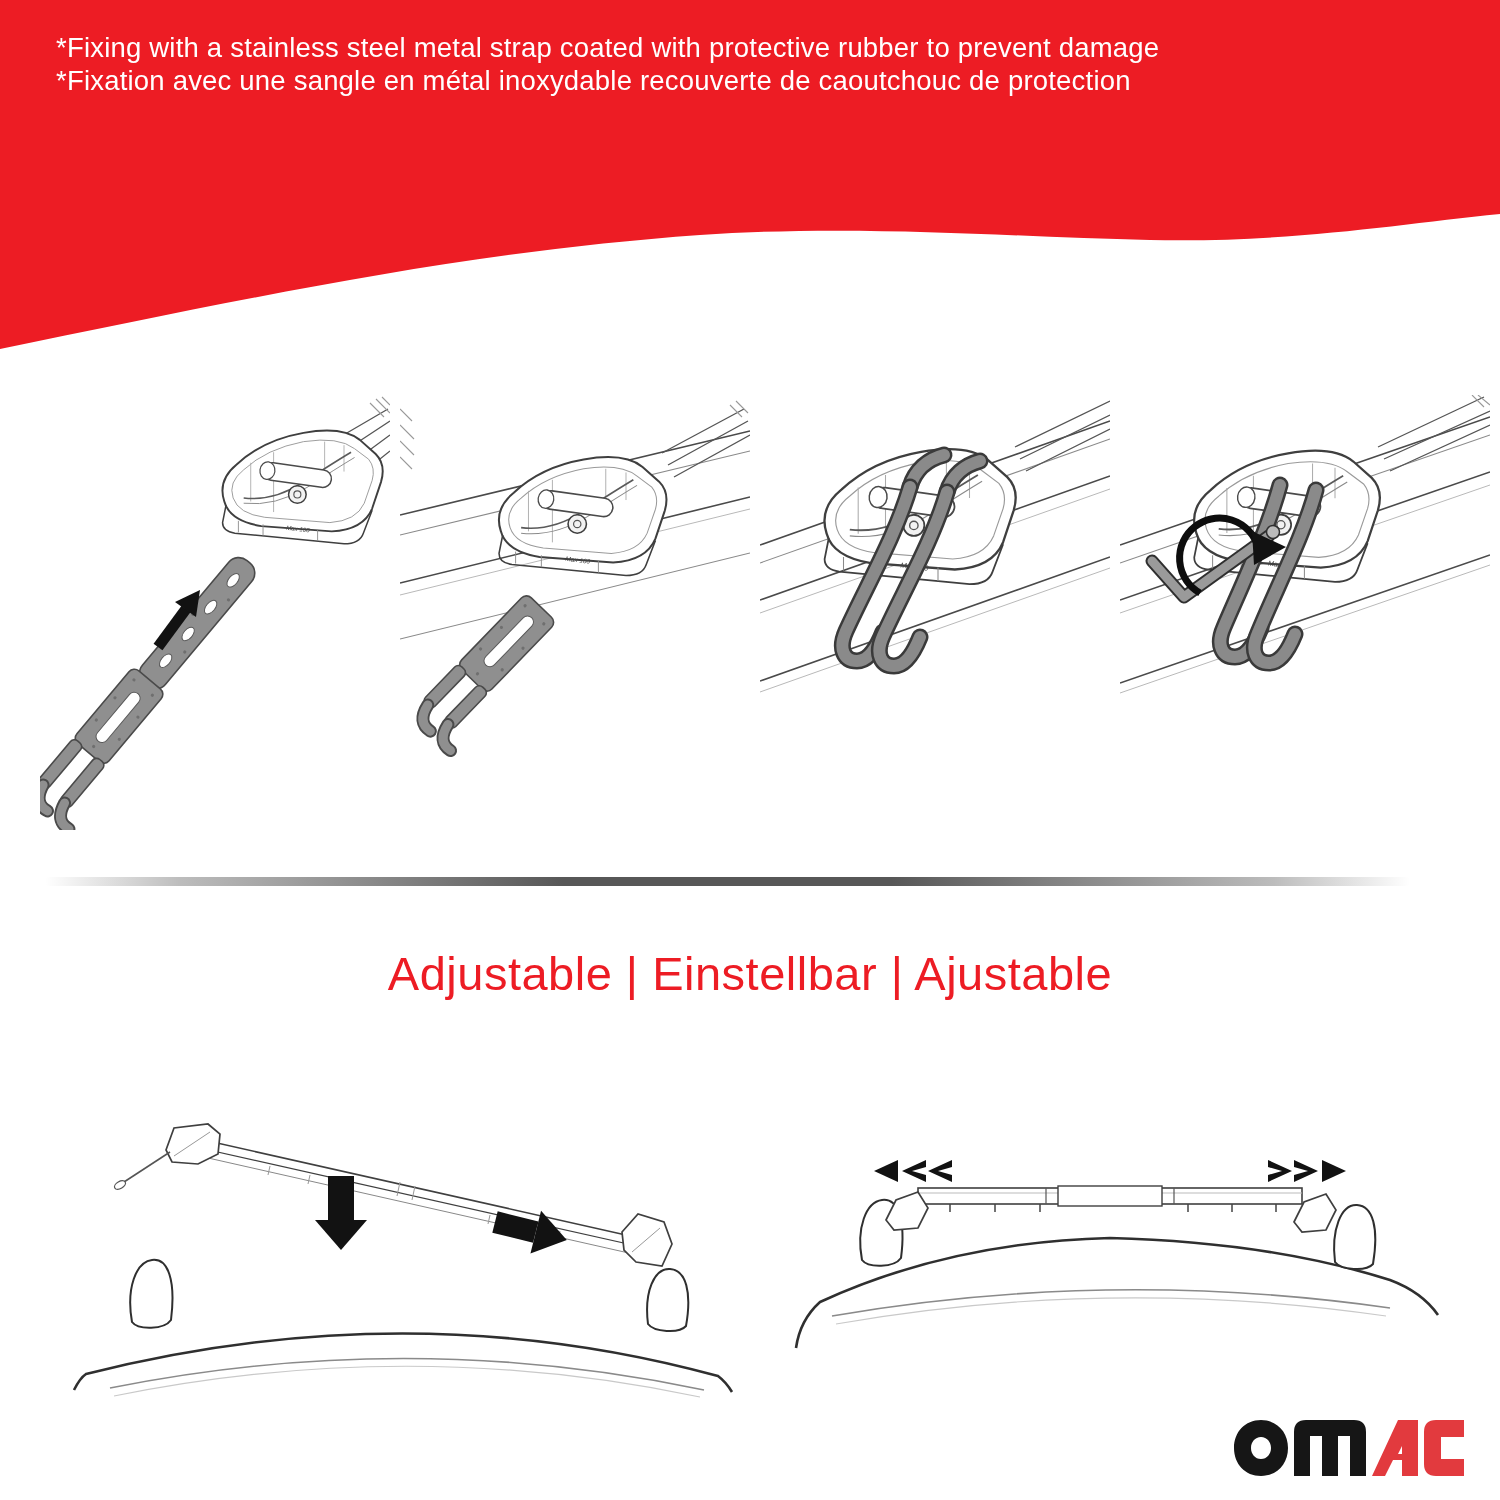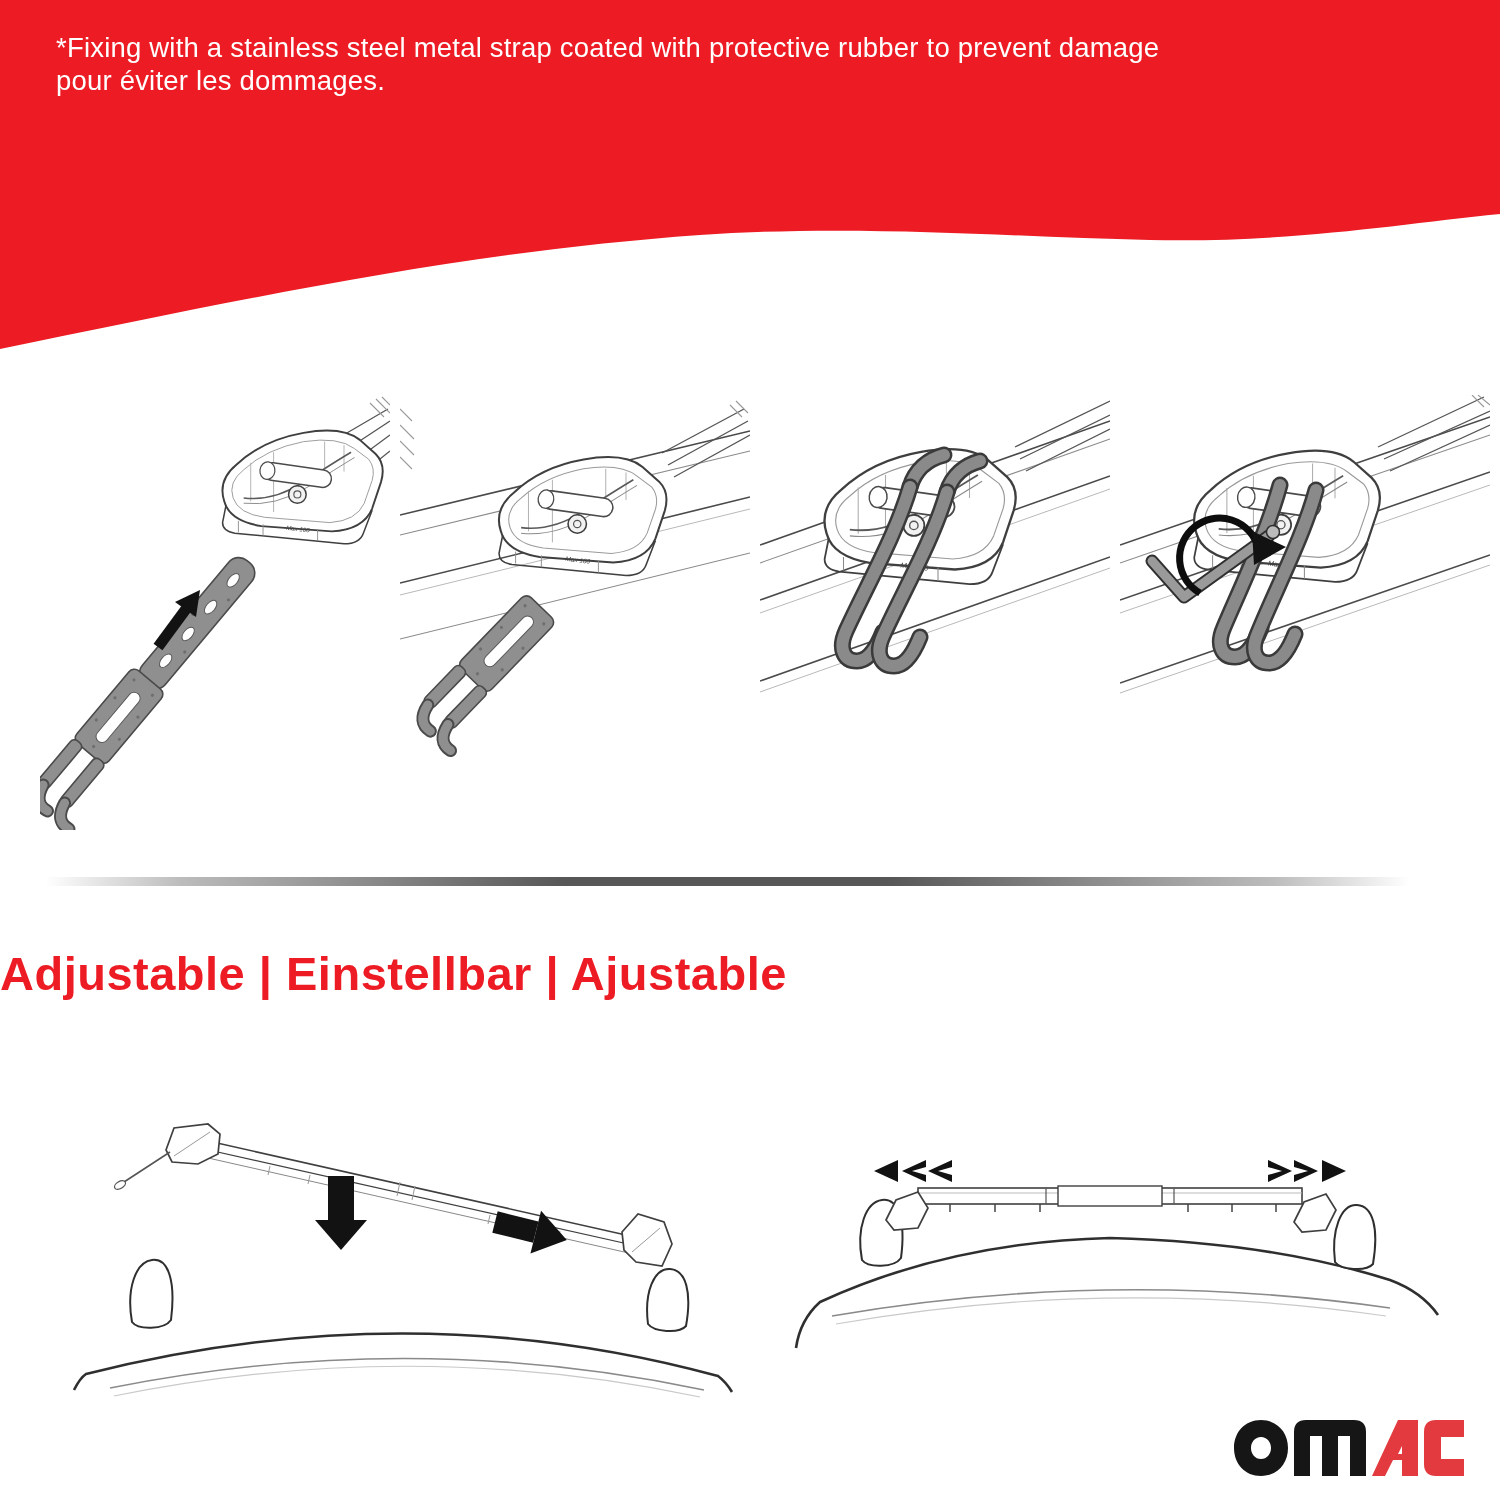"*Fixation avec une sangle en" div { html: none -> <div>*Fixation avec une sangle en métal inoxydable recouverte de caoutchouc de protection</div> }
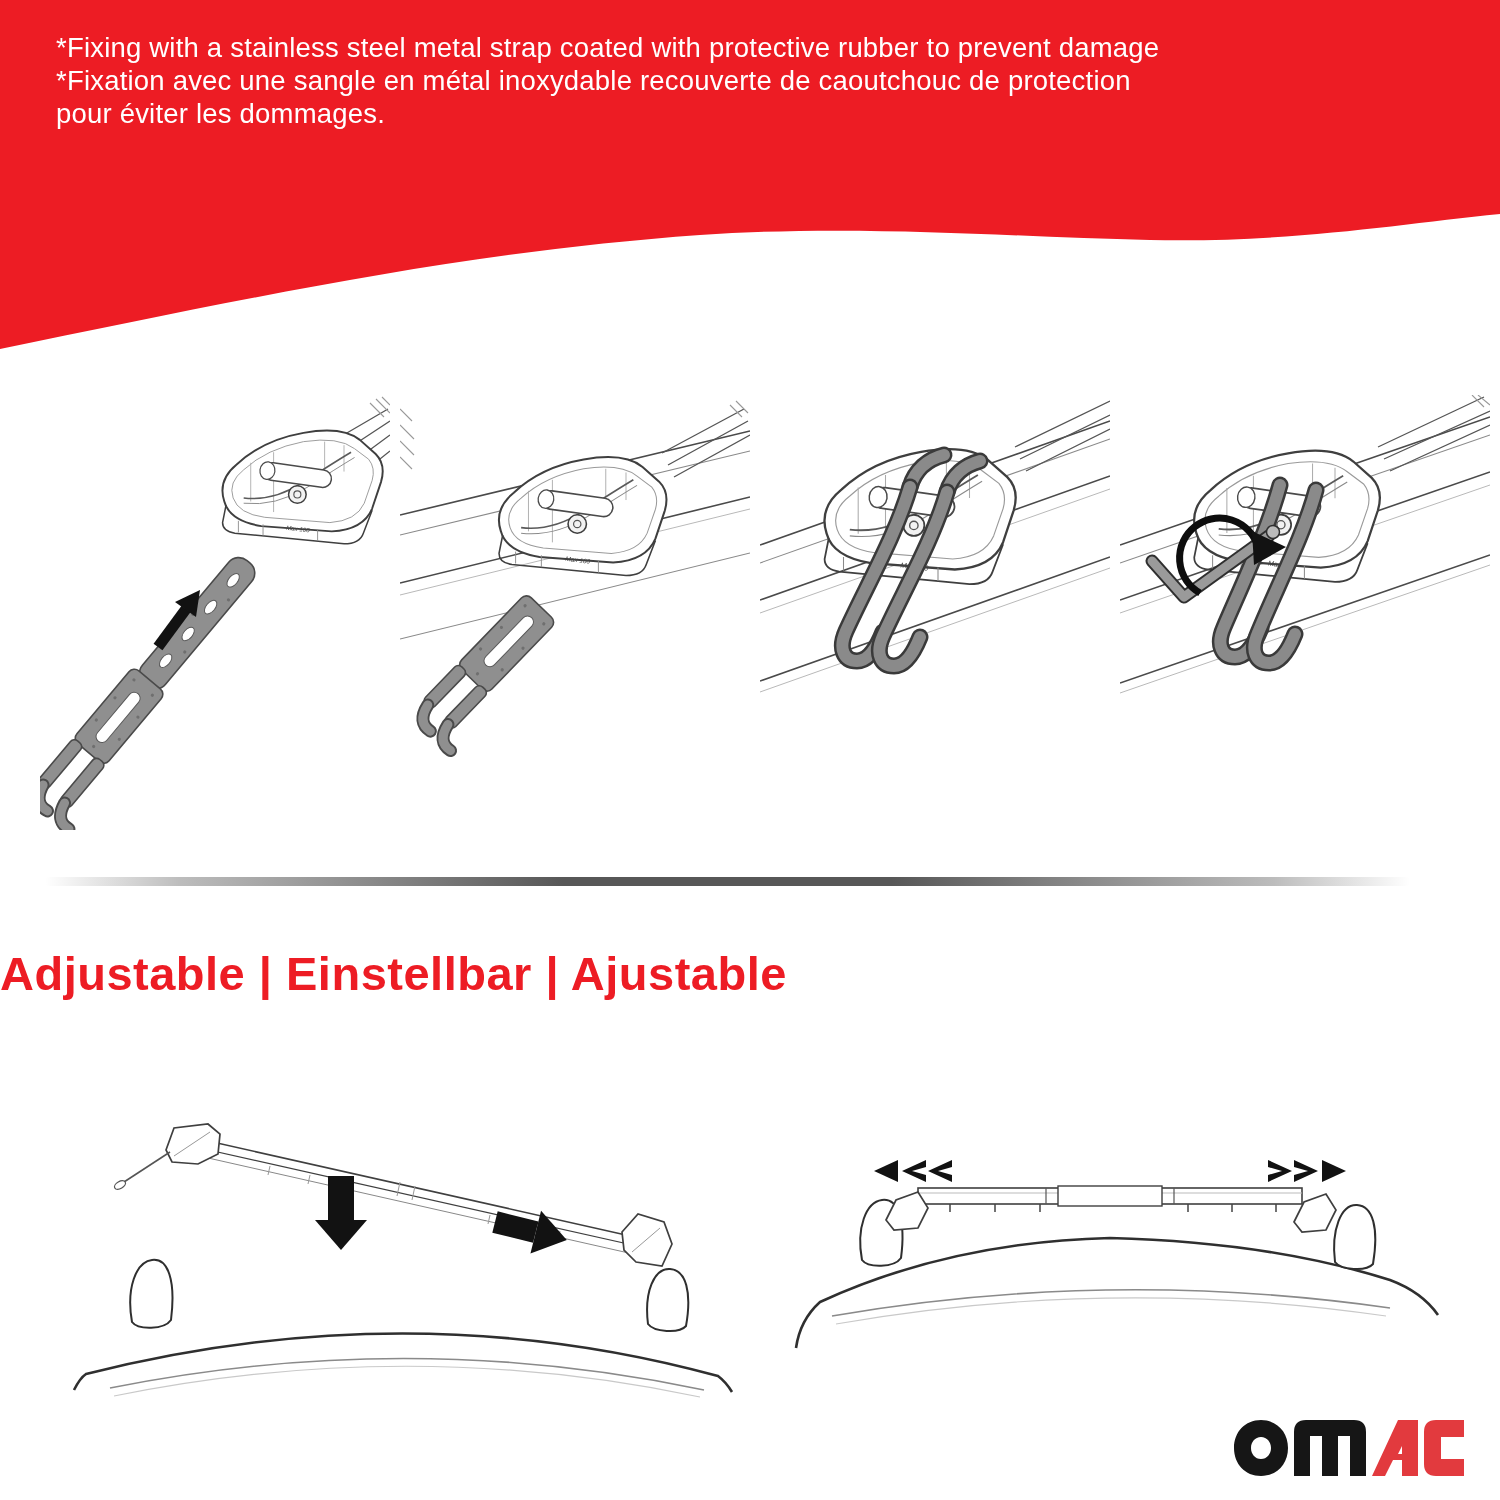"pour éviter les dommages." div { html: <div>pour éviter les dommages.</div> -> none }
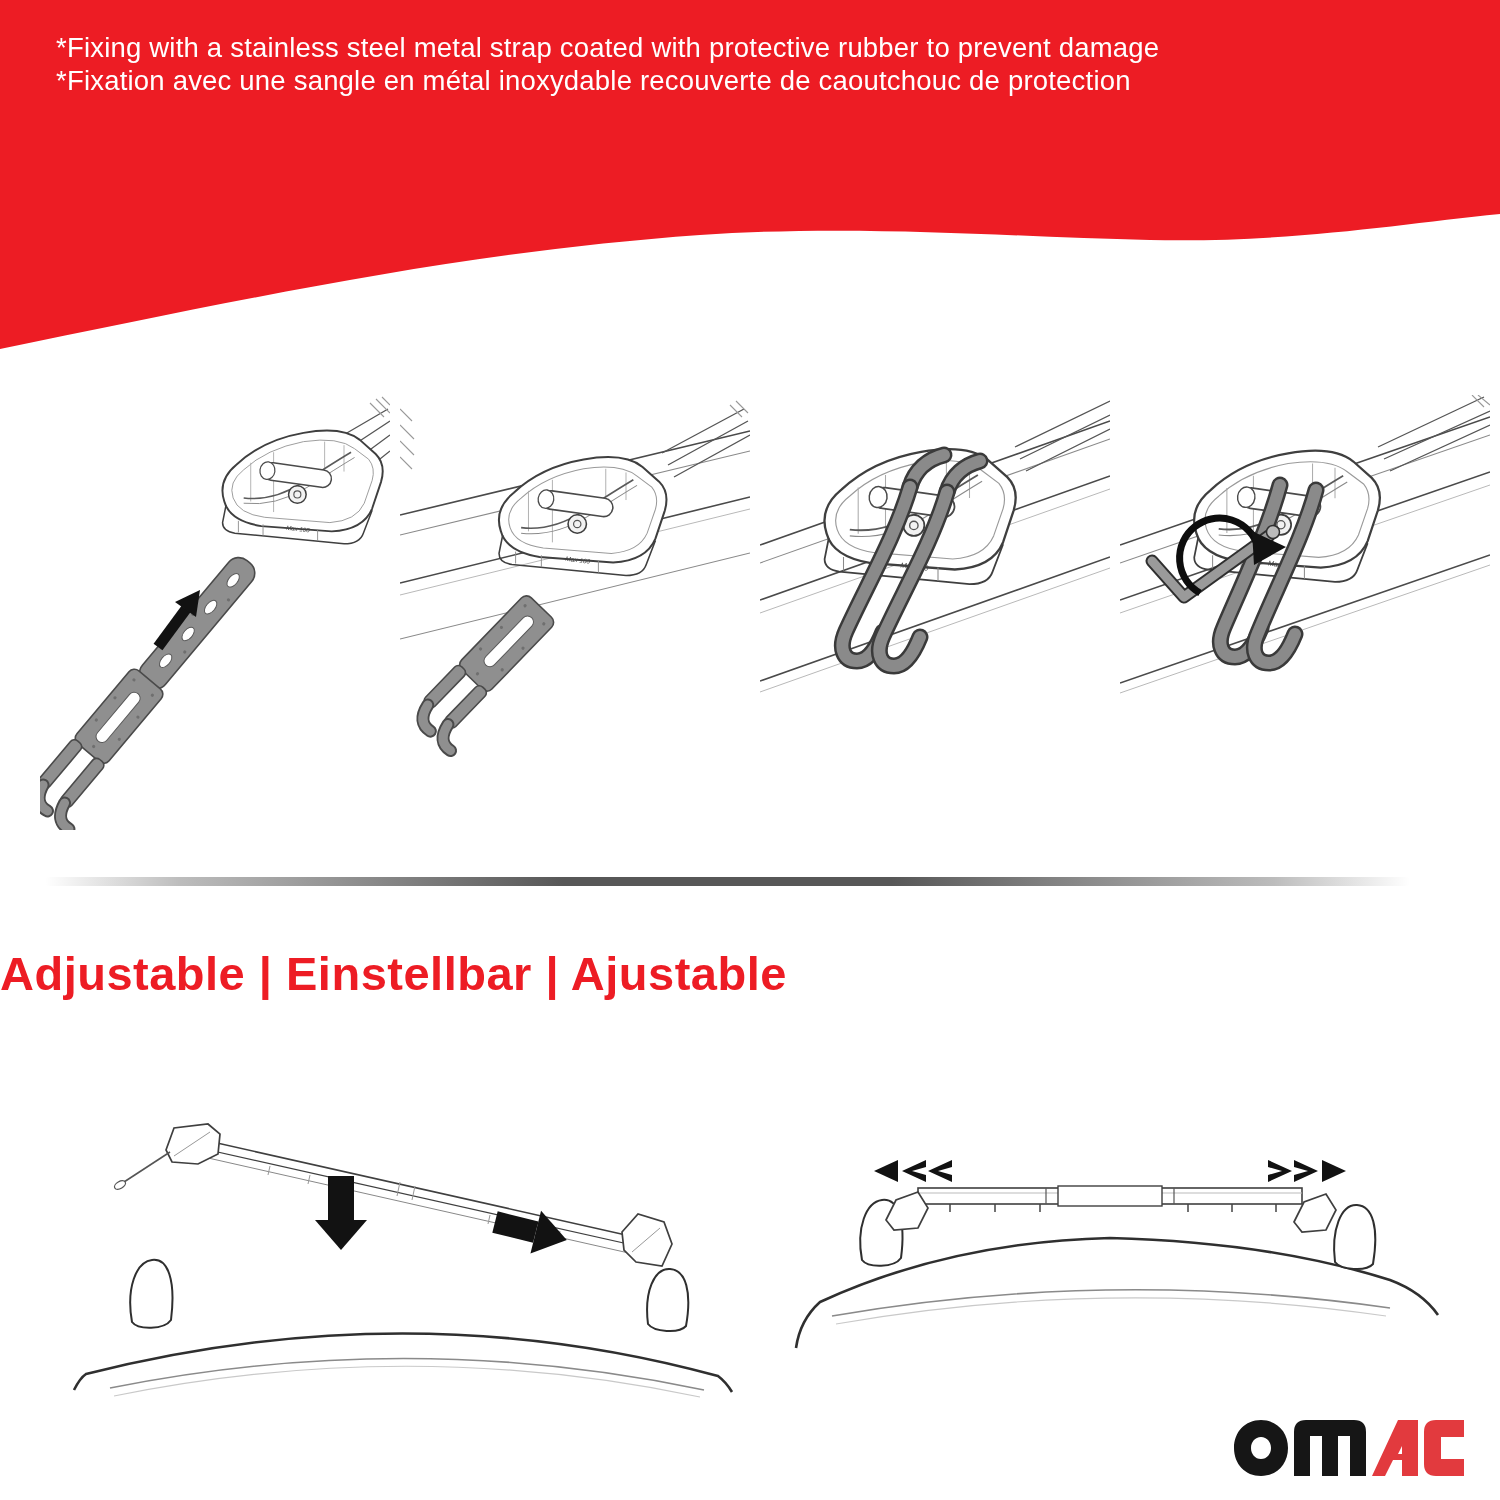"Adjustable | Einstellbar | Ajustable" .heading { font-weight: 700 -> 400; text-align: none -> center }
